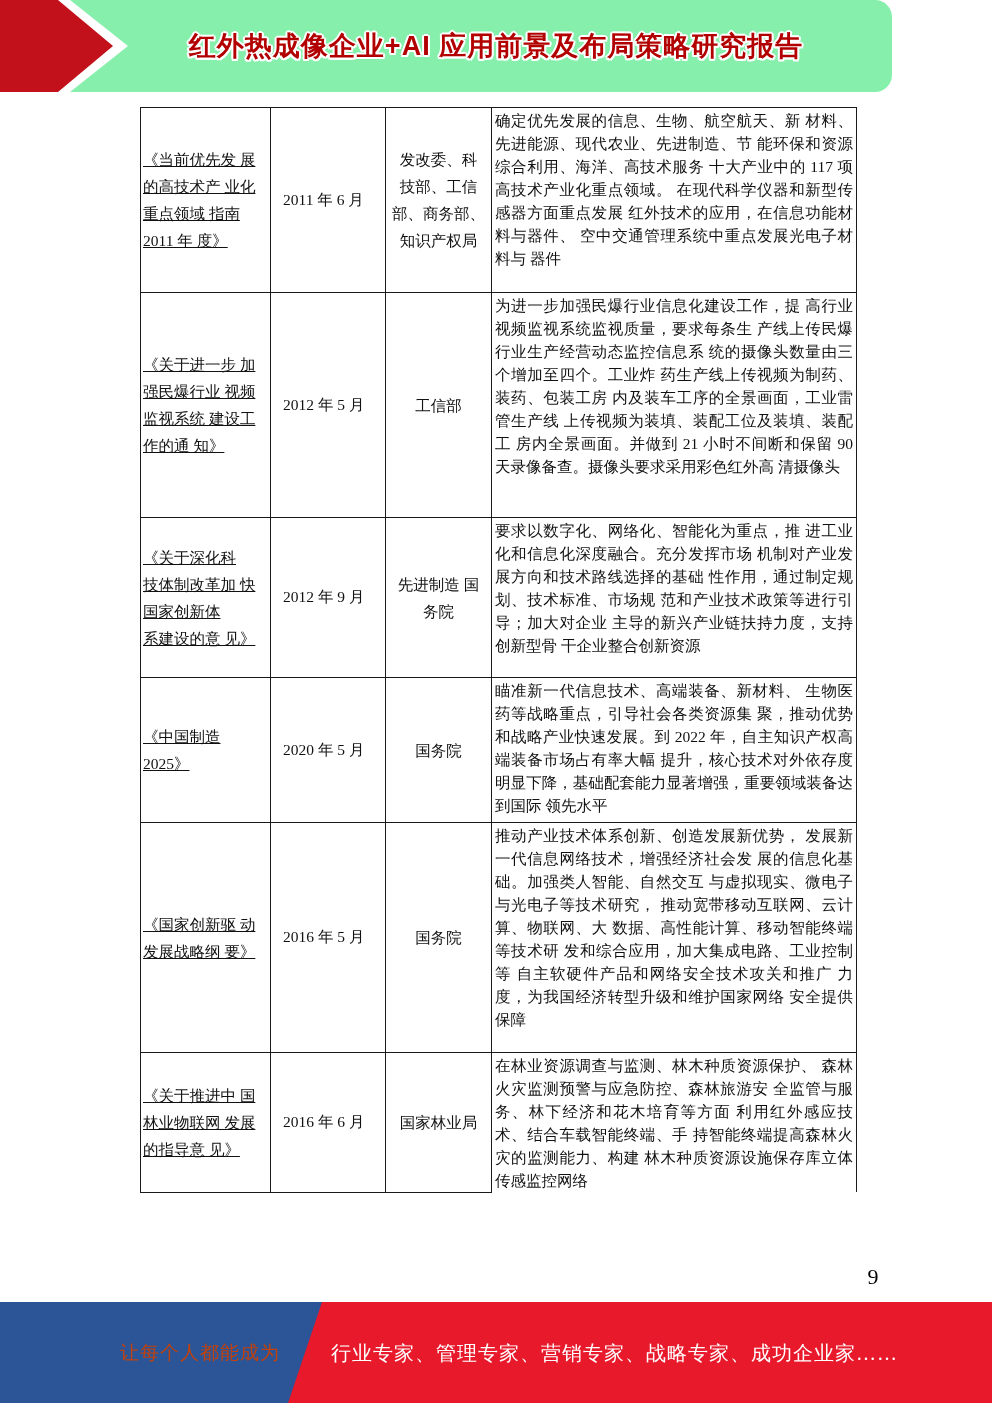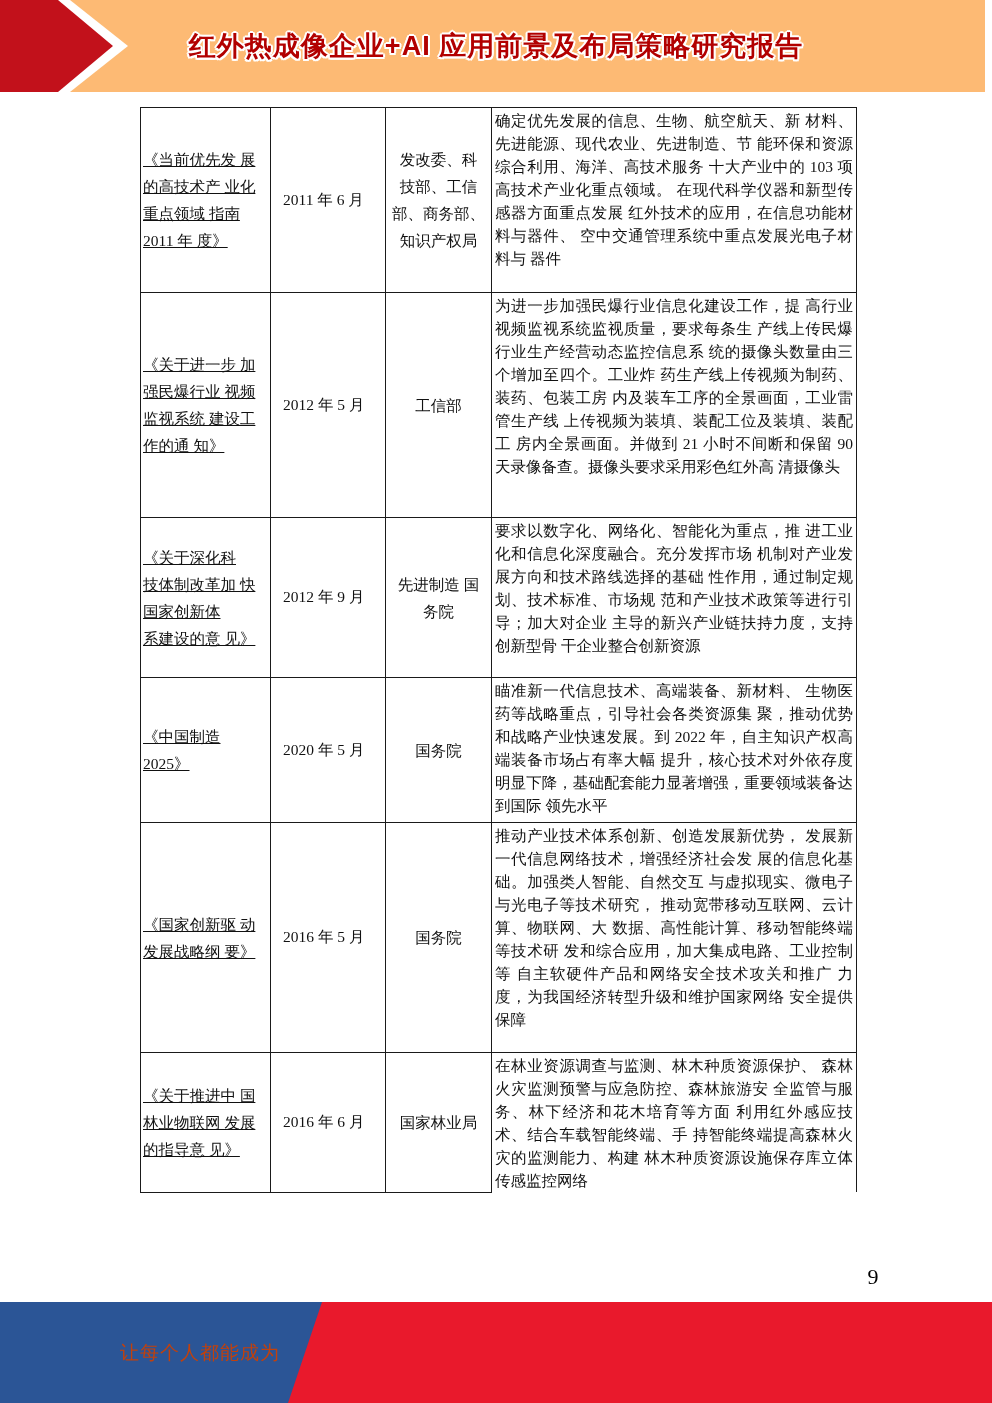"红外热成像企业+AI 应用前景及布局策略研究报告" .header-band { background: #fdba74 -> #86efac; border-radius: none -> 17px; width: 985px -> 892px }
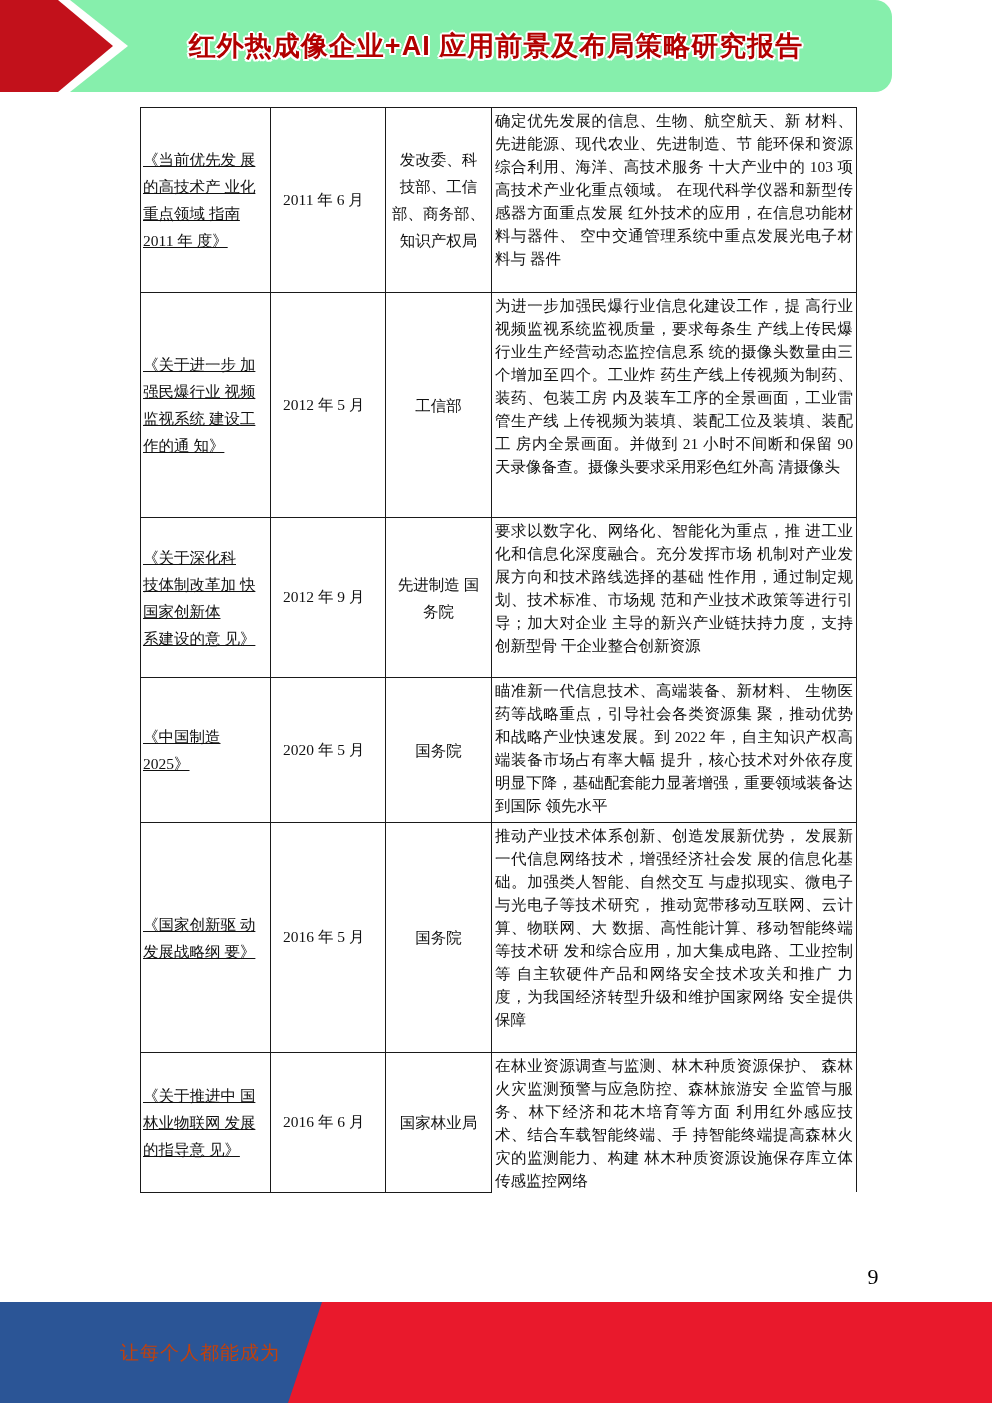"确定优先发展的信息、生物、航空航天、新 材料、先进能源、现代农业、先进制造、节" td.cell-body { text: 103 -> 117 }
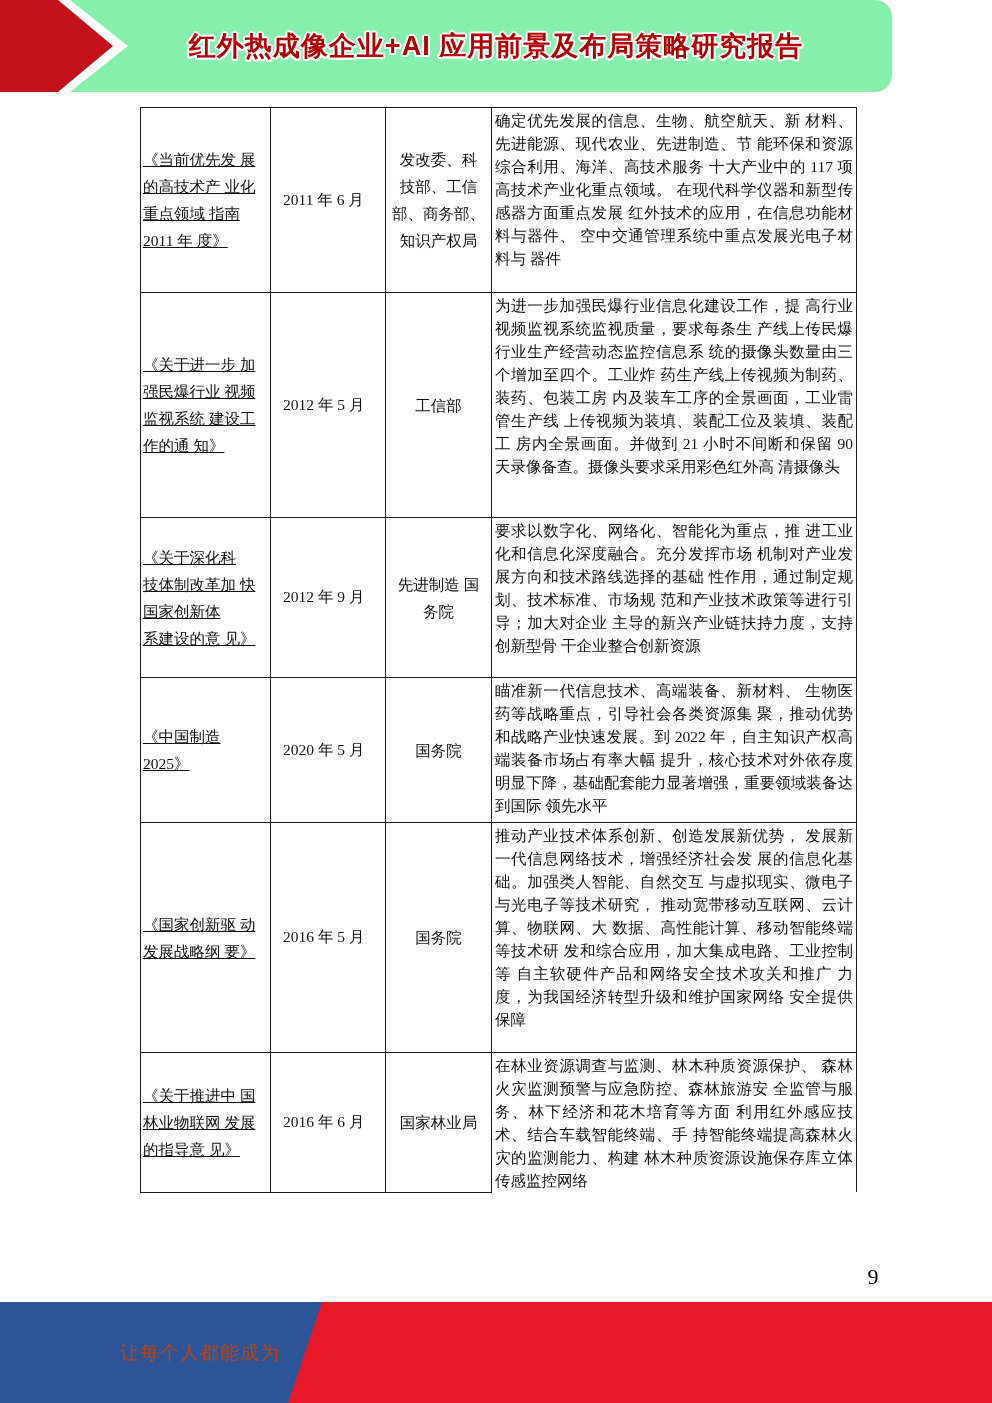"行业专家、管理专家、营销专家、战略专家、成功企业家……" div.footer-slogan-list { html: none -> <div>行业专家、管理专家、营销专家、战略专家、成功企业家……</div> }
